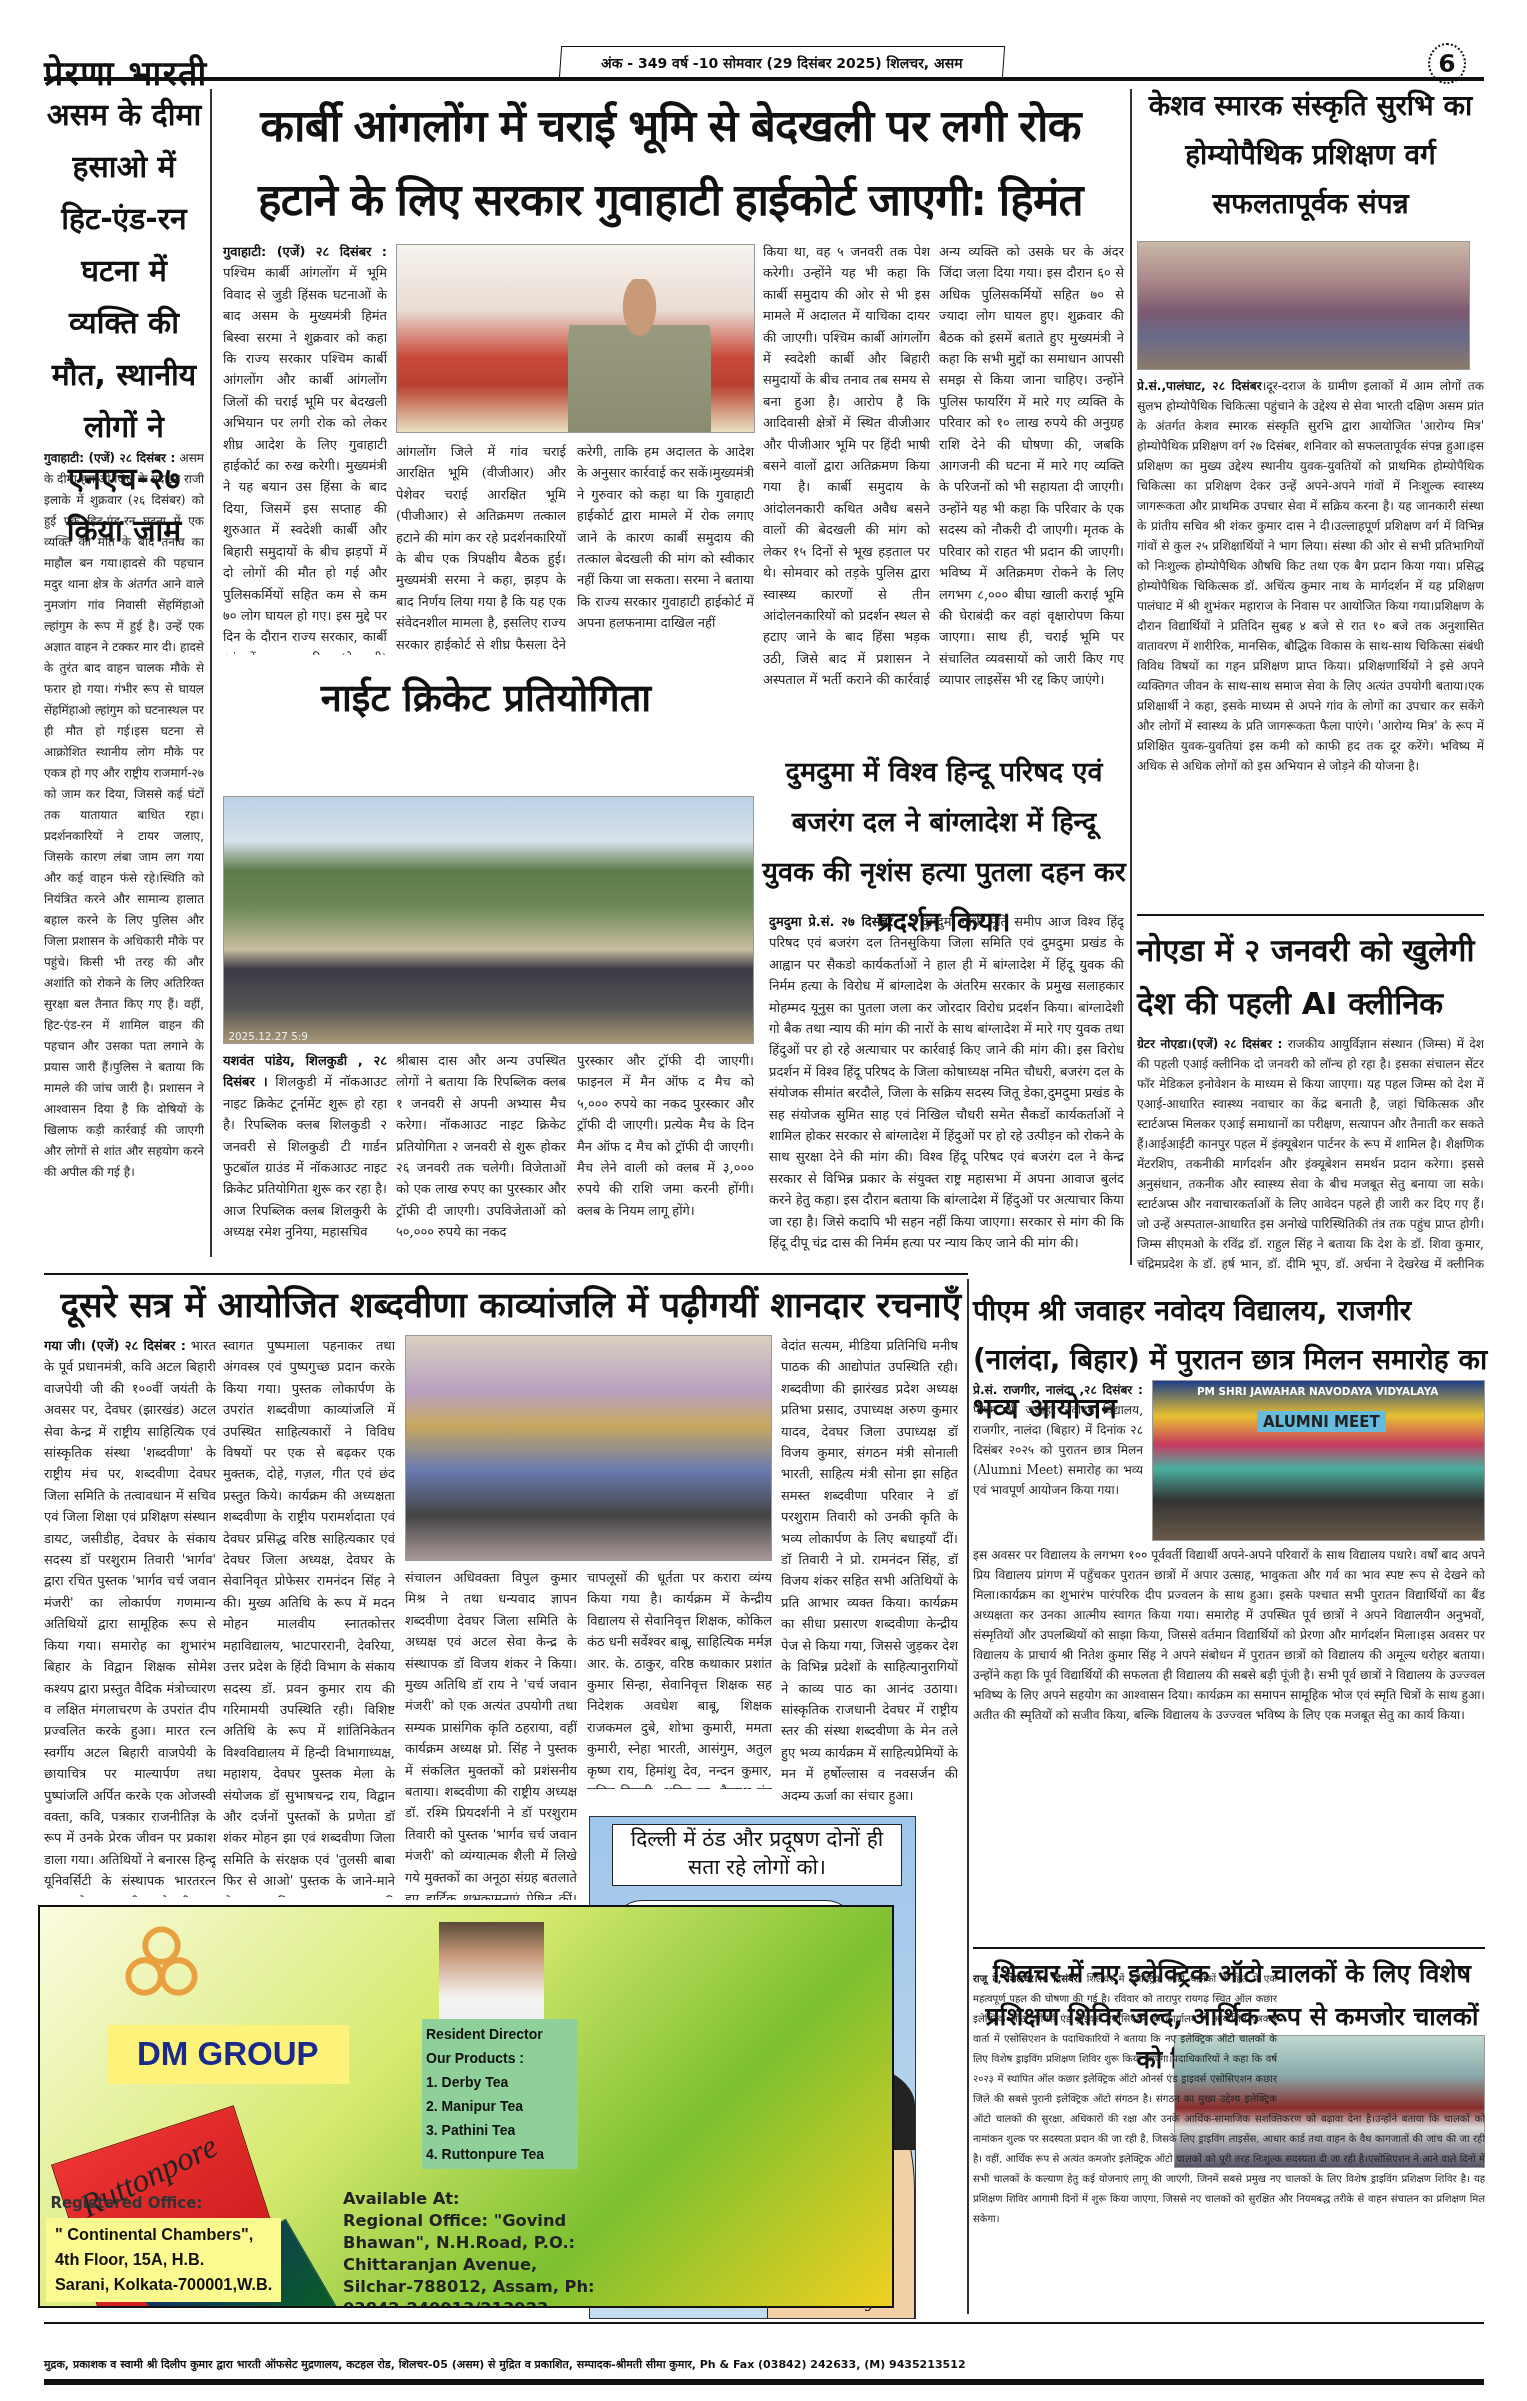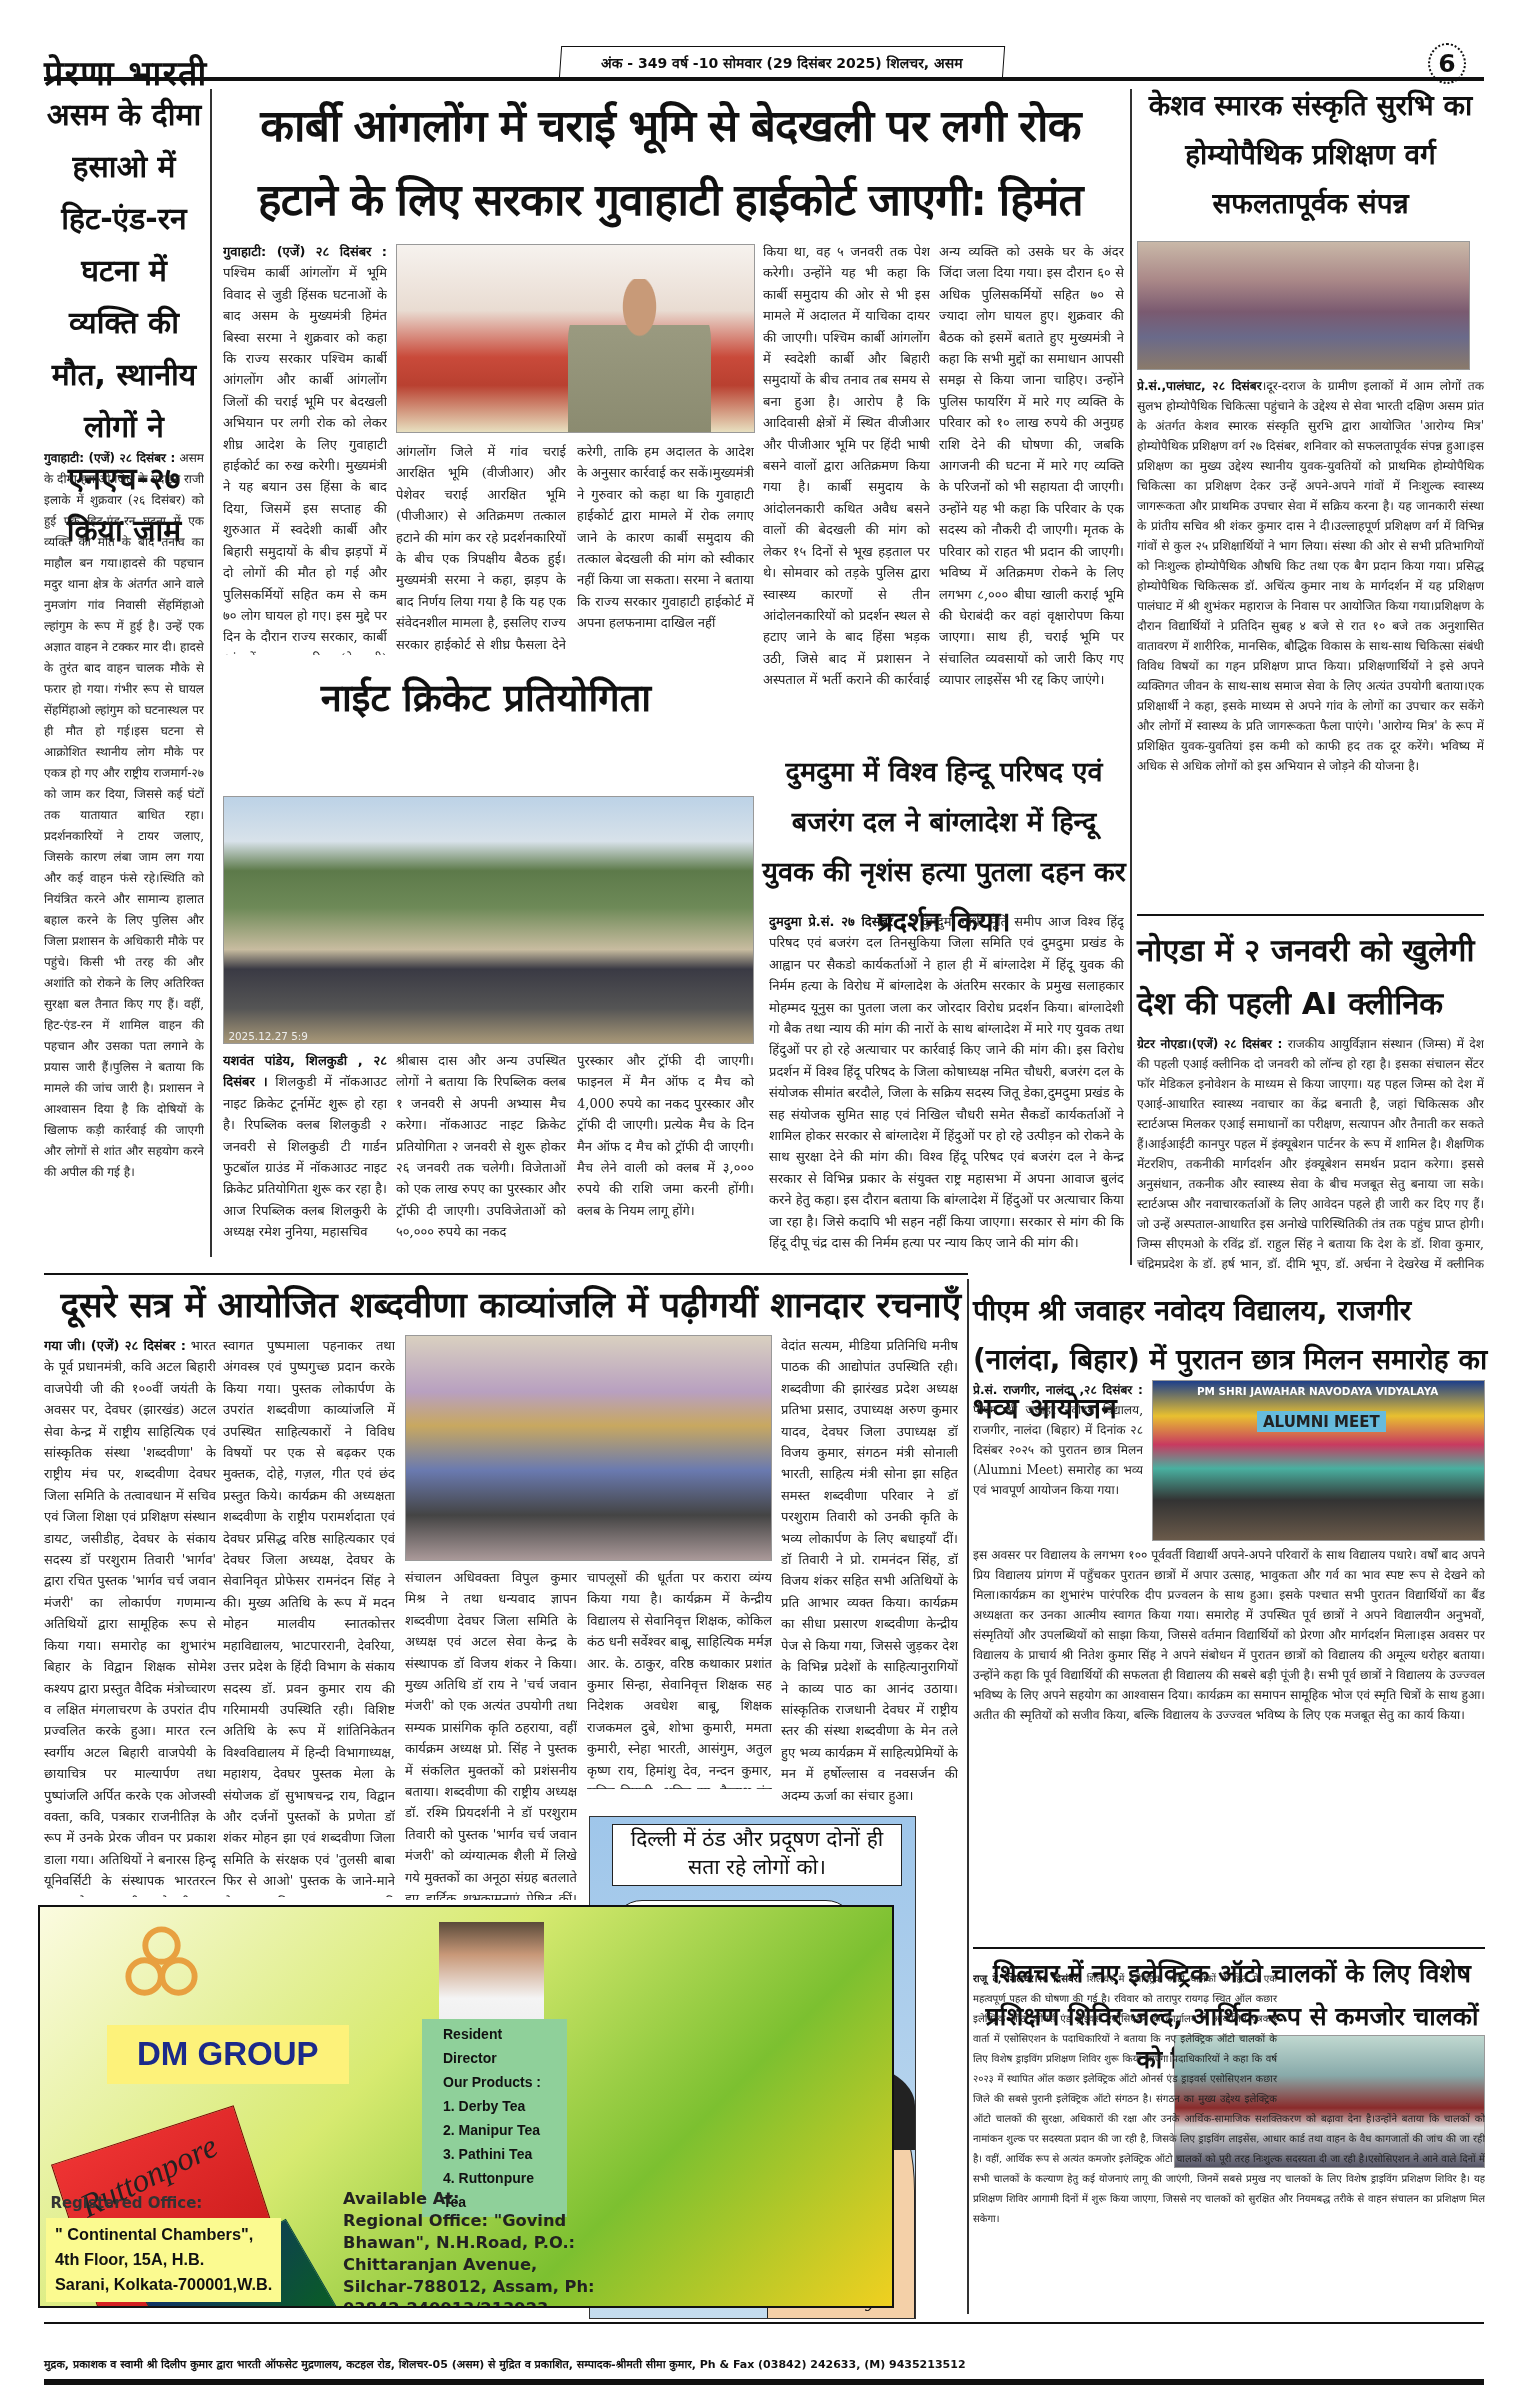"पुरस्कार और ट्रॉफी दी जाएगी।" div.abs { text: 4,000 -> ५,००० }
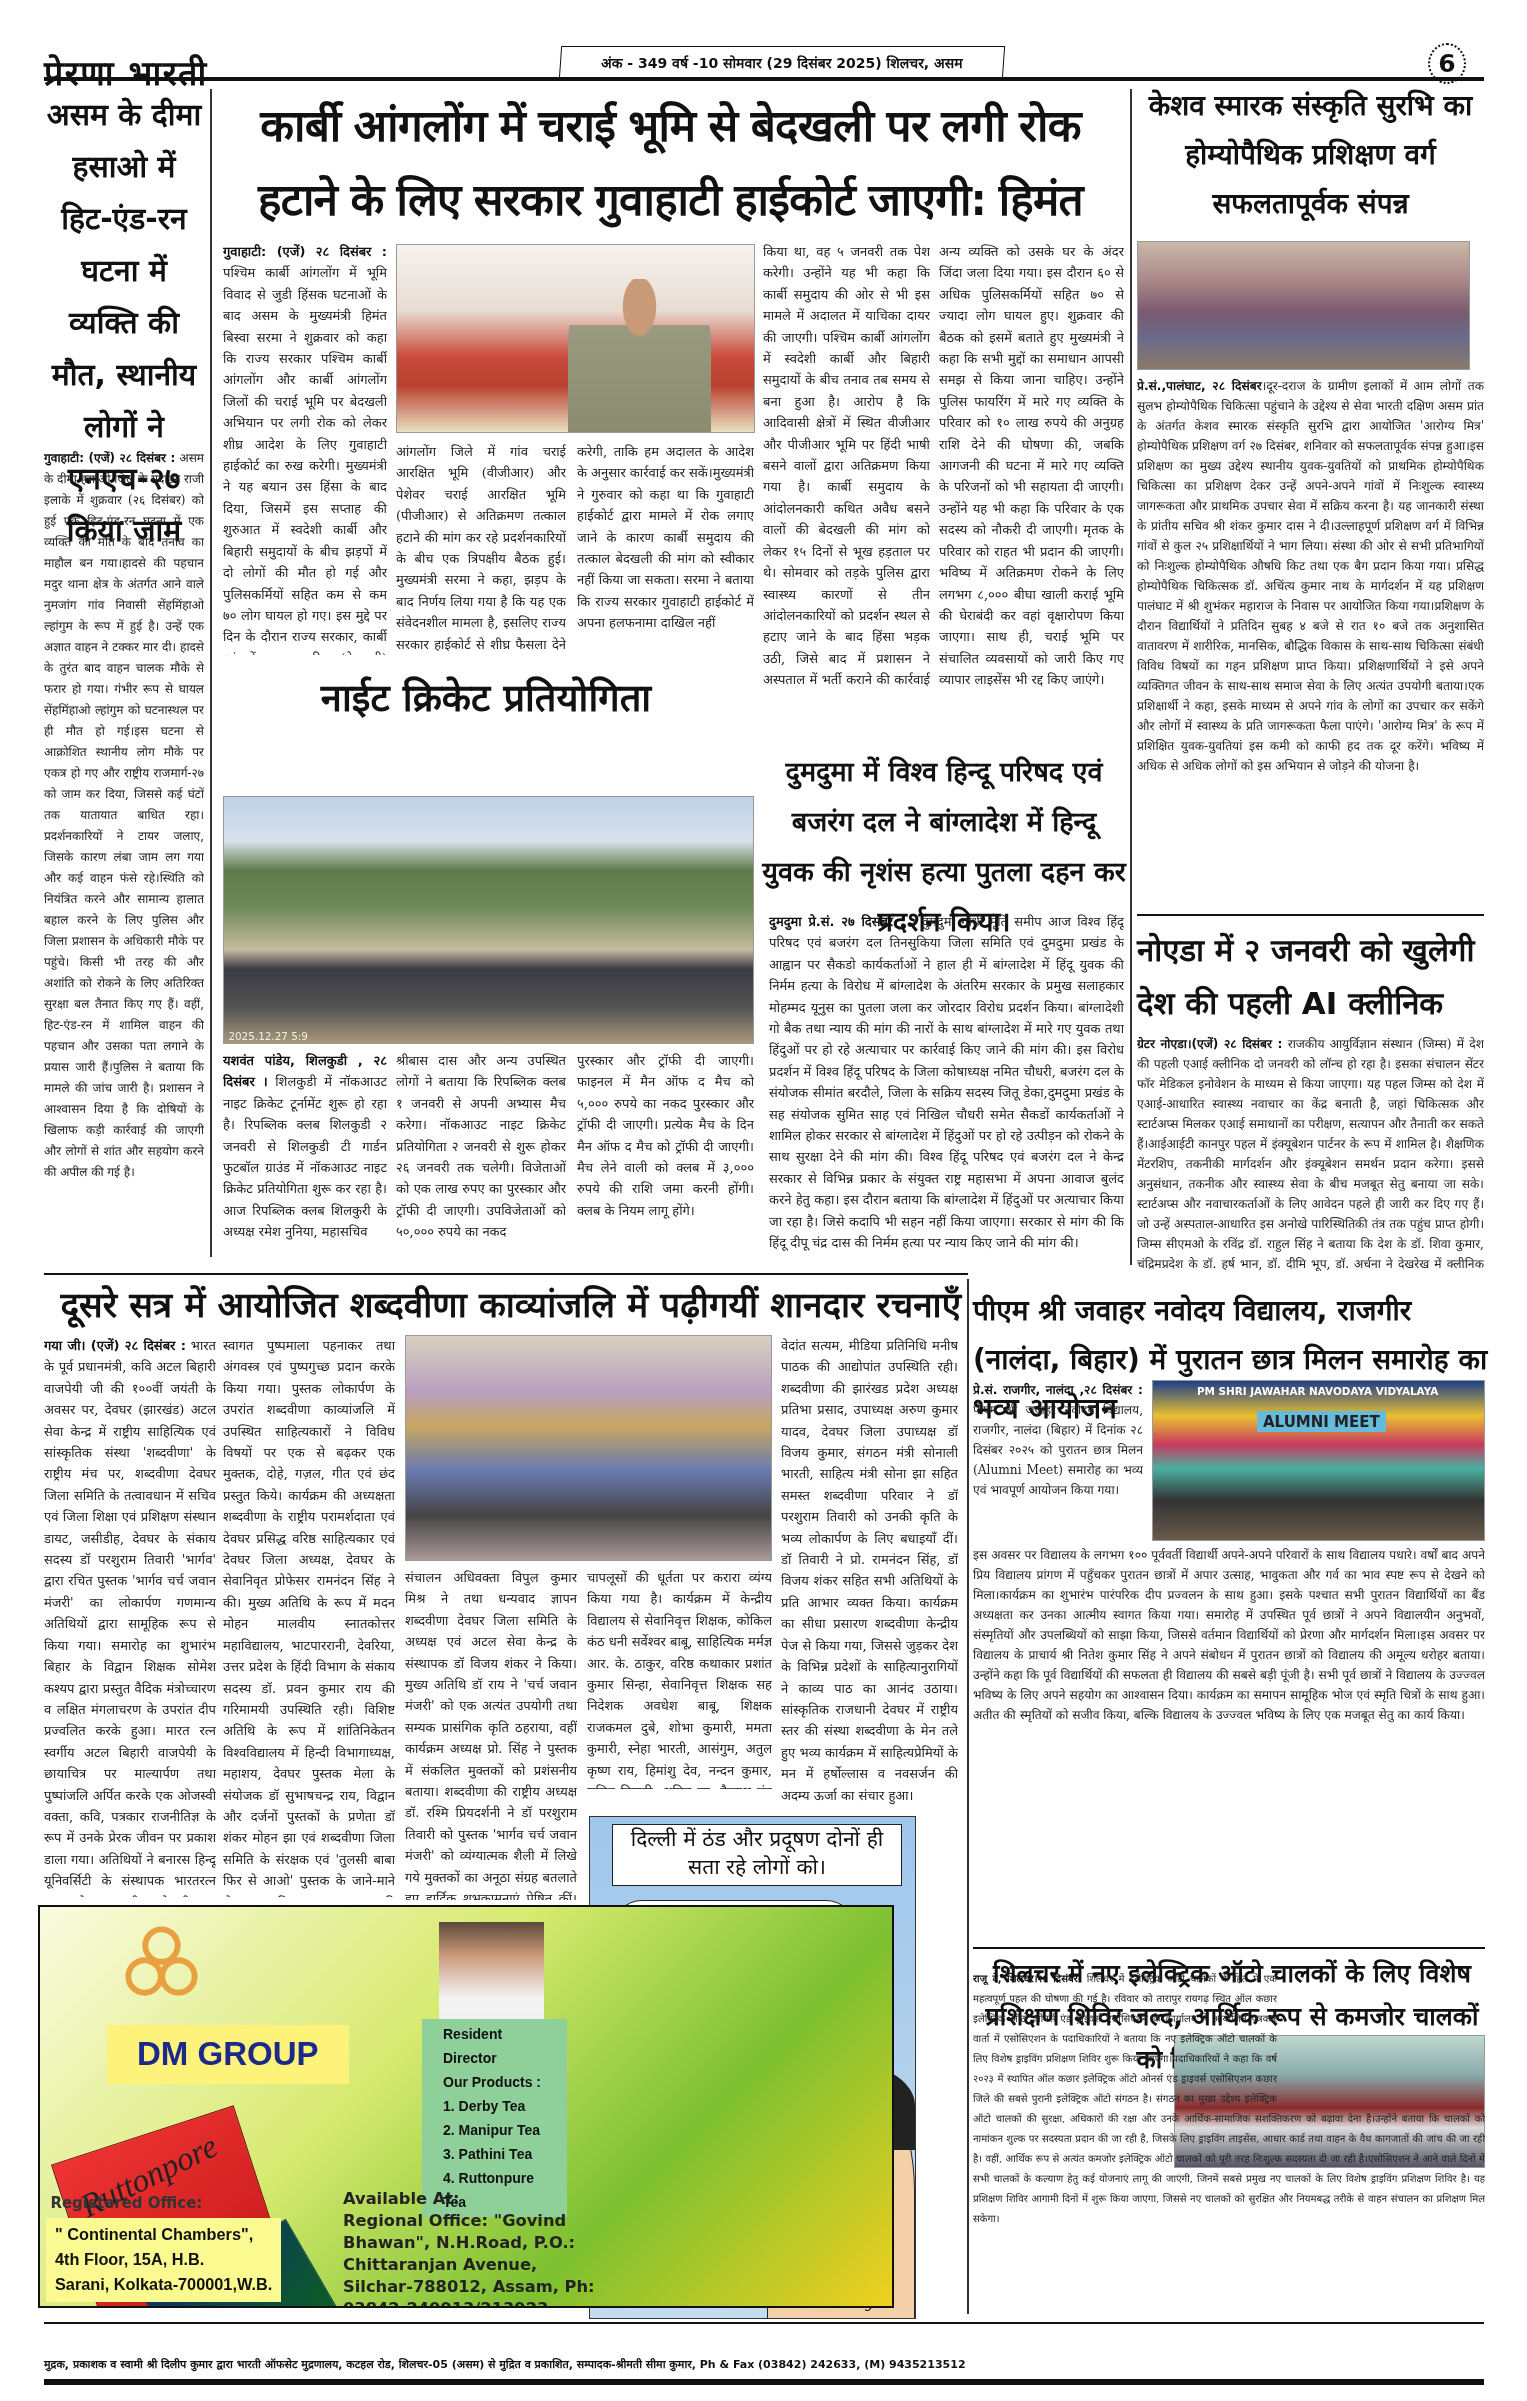"Resident Director" div.abs { padding: 3px 21px -> 3px 4px; width: 145px -> 156px }
